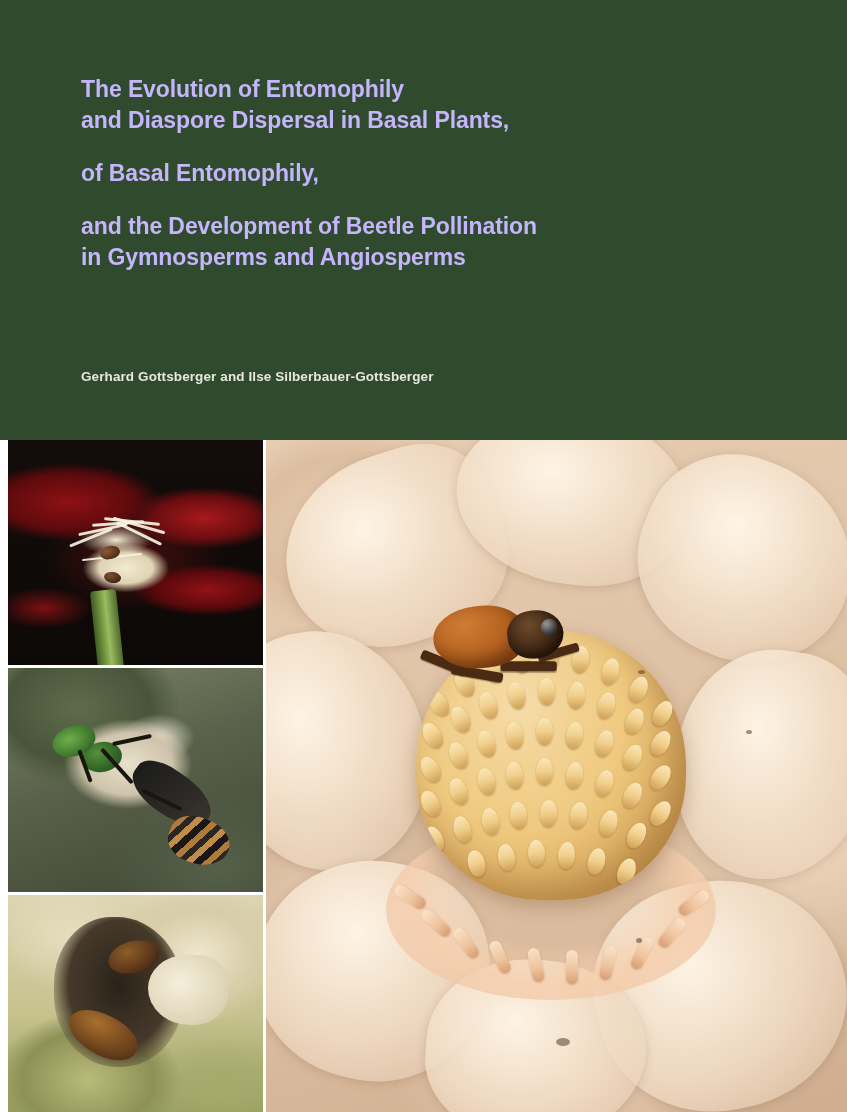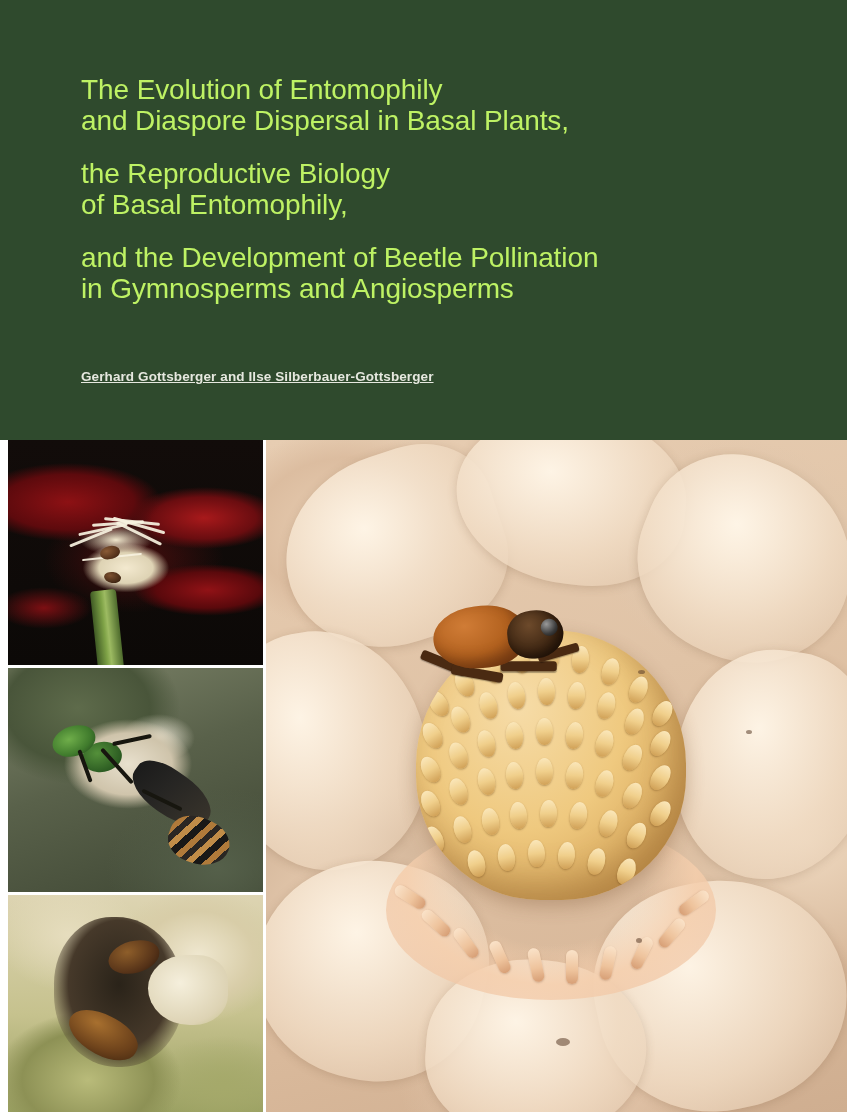"The Evolution of Entomophily" .title-line { color: #bef264 -> #c4b5fd; font-size: 28px -> 23px; font-weight: normal -> bold }
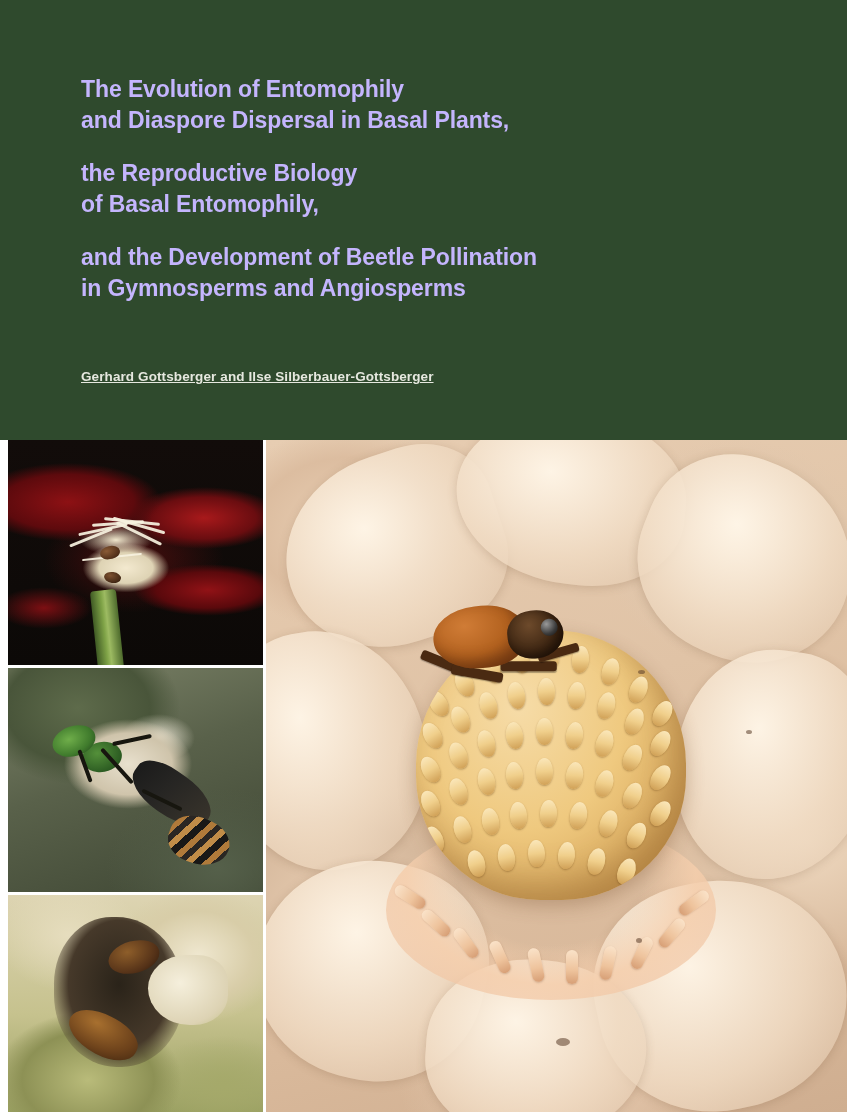"the Reproductive Biology" div.title-line { html: <div>the Reproductive Biology</div> -> none }
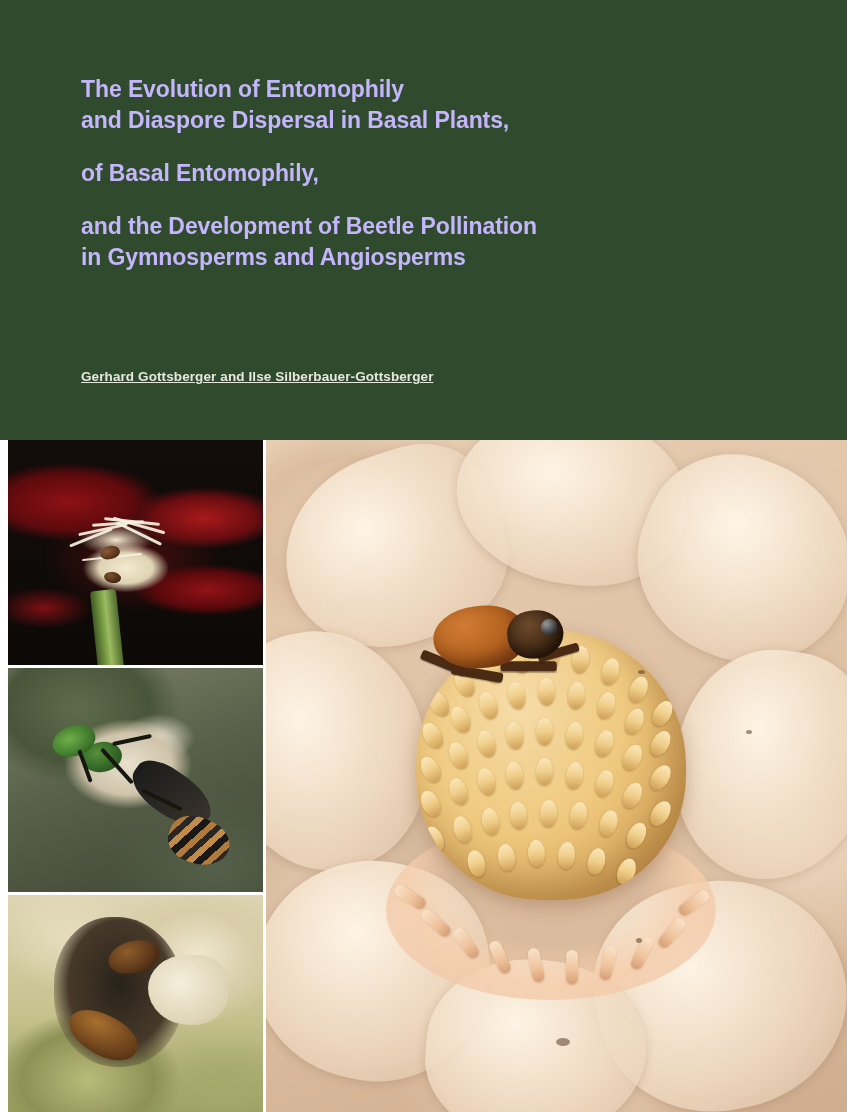"Gerhard Gottsberger and Ilse" .authors { text-decoration: underline -> none }
